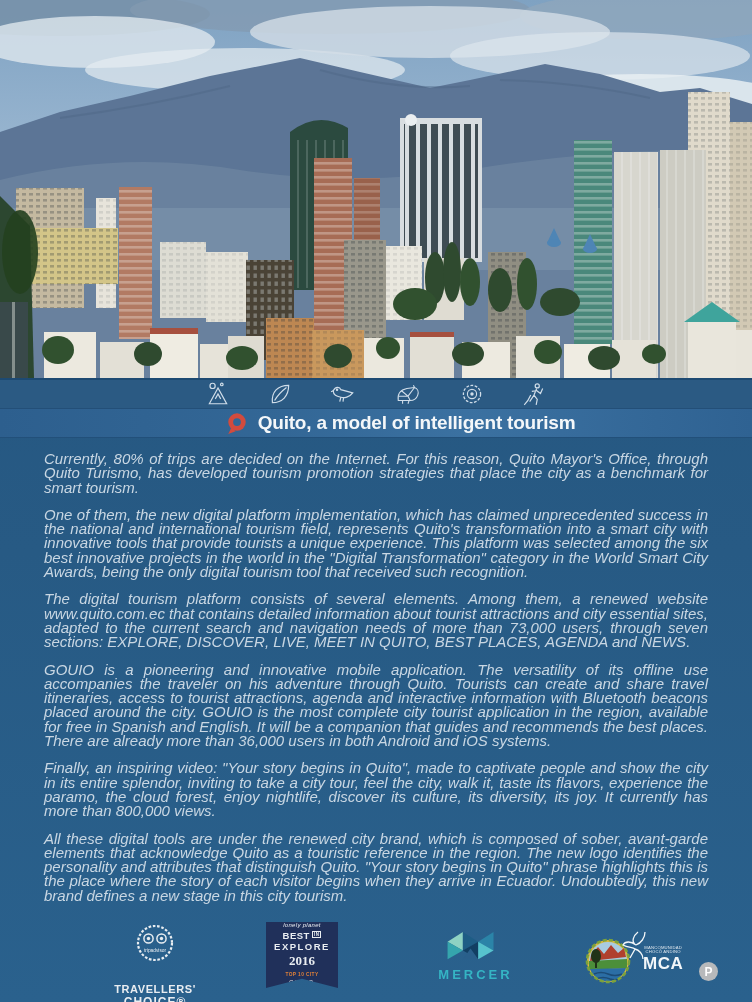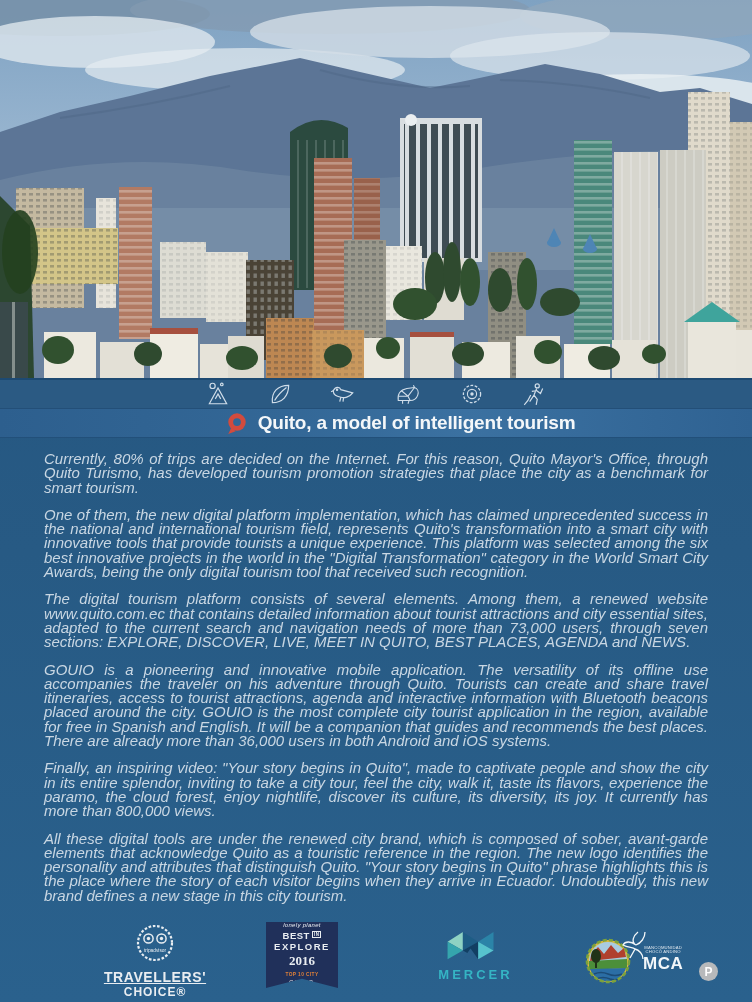"TRAVELLERS'" .ta-line1 { font-size: 14px -> 11px; margin-top: 1px -> 15px; text-decoration: underline -> none }
